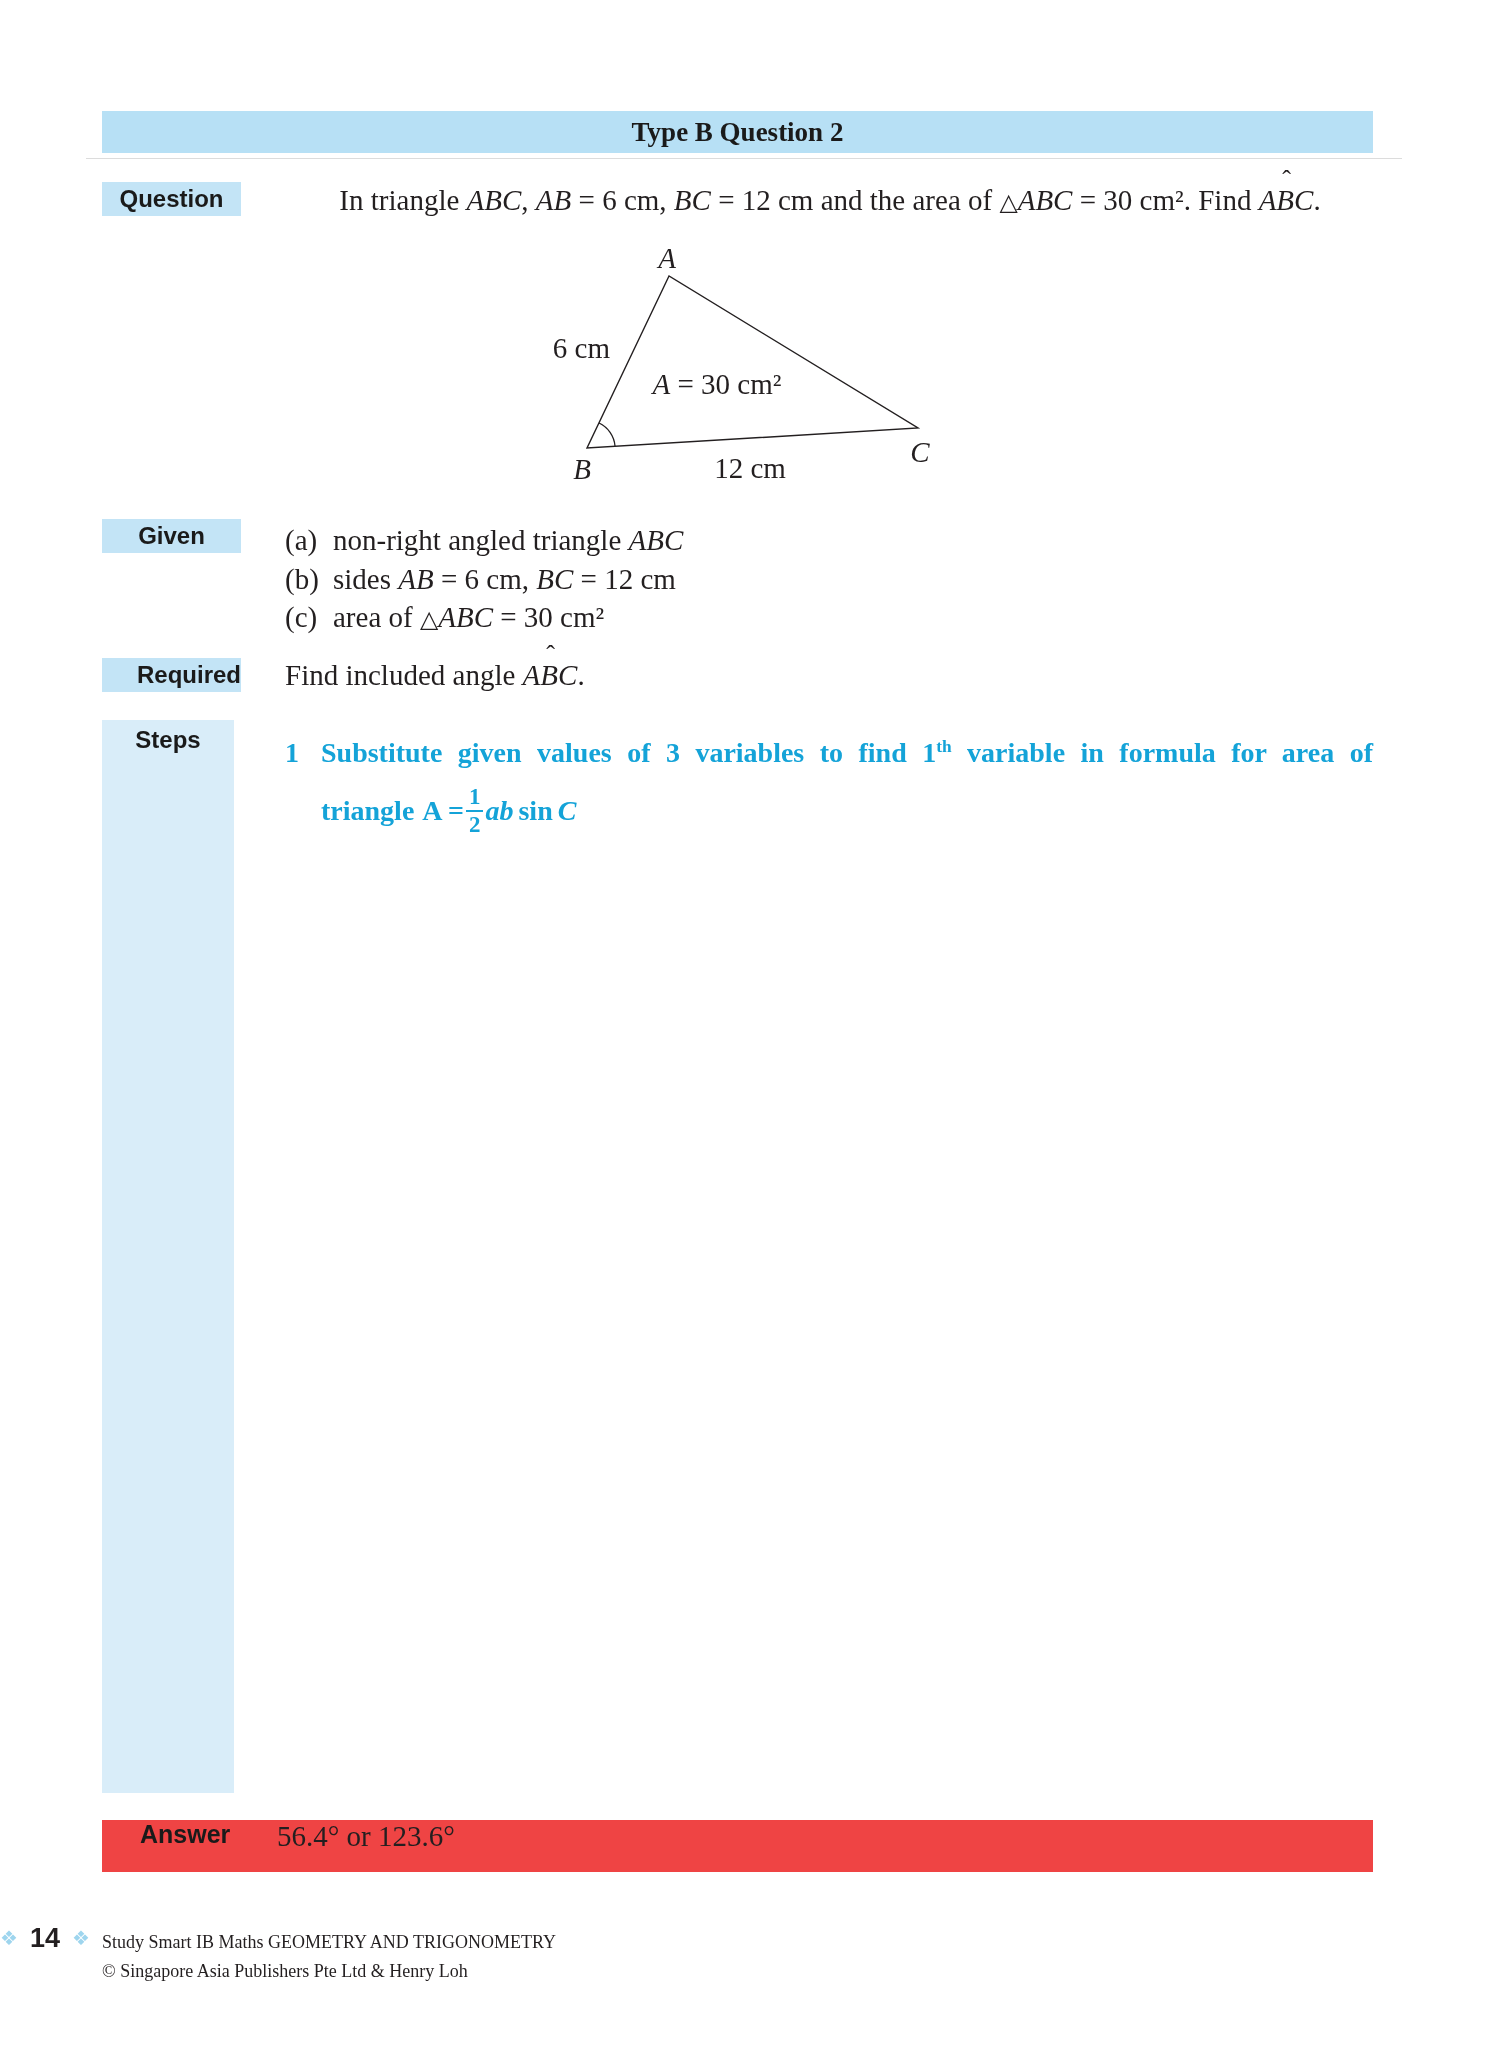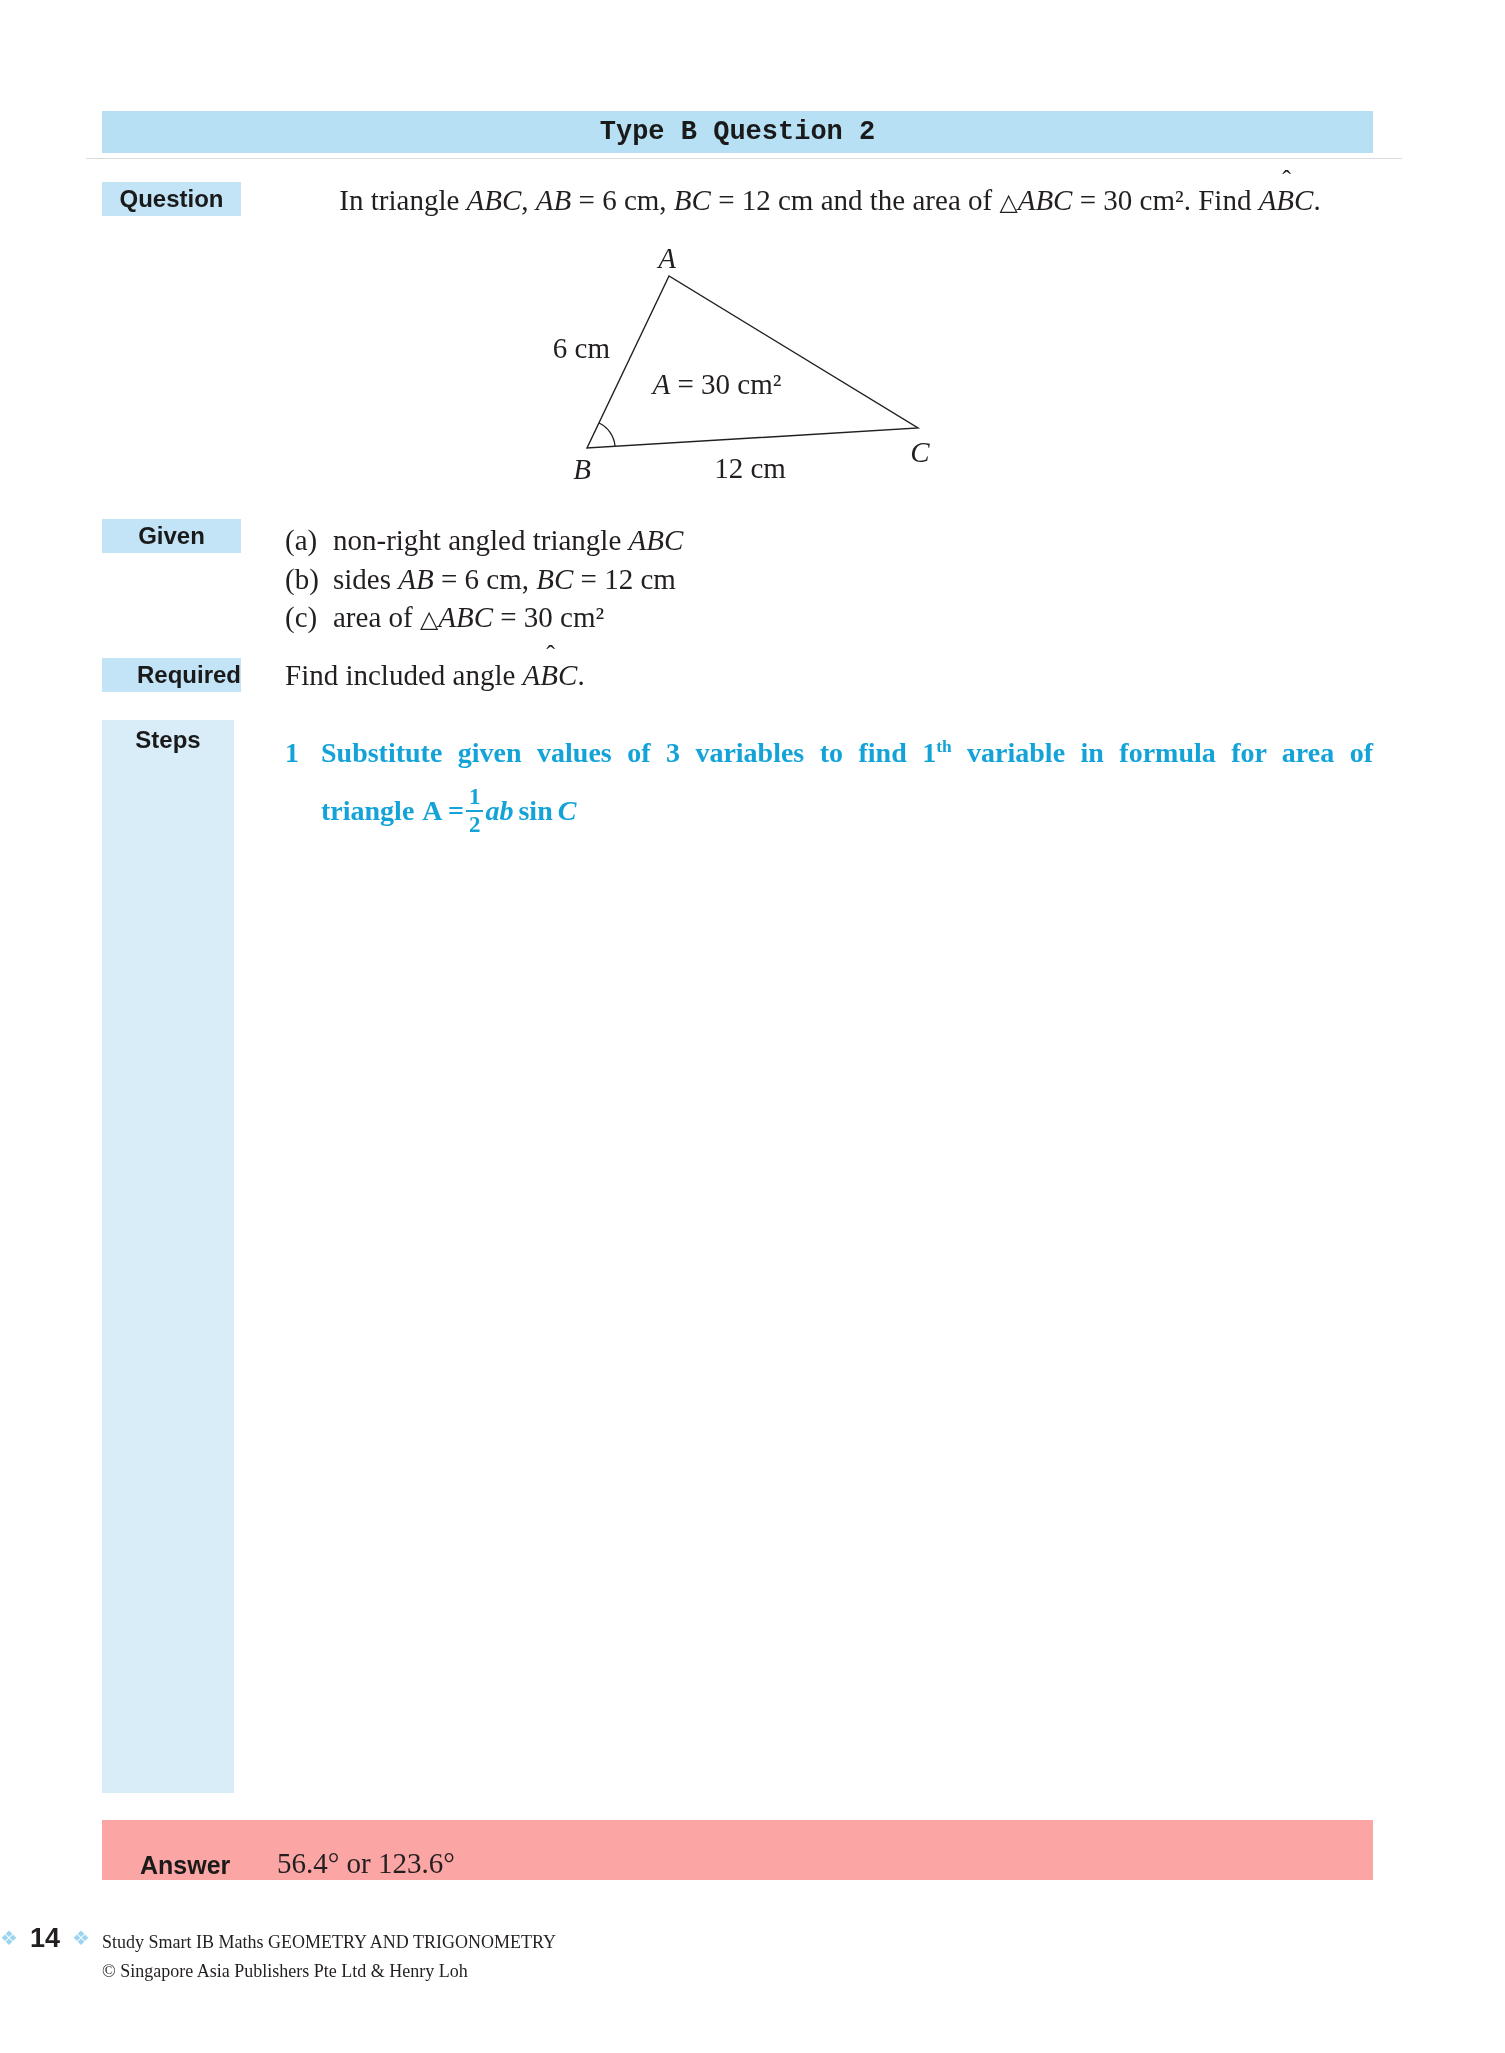"Type B Question 2" .banner { font-family: Liberation Mono, monospace -> Liberation Serif, serif }
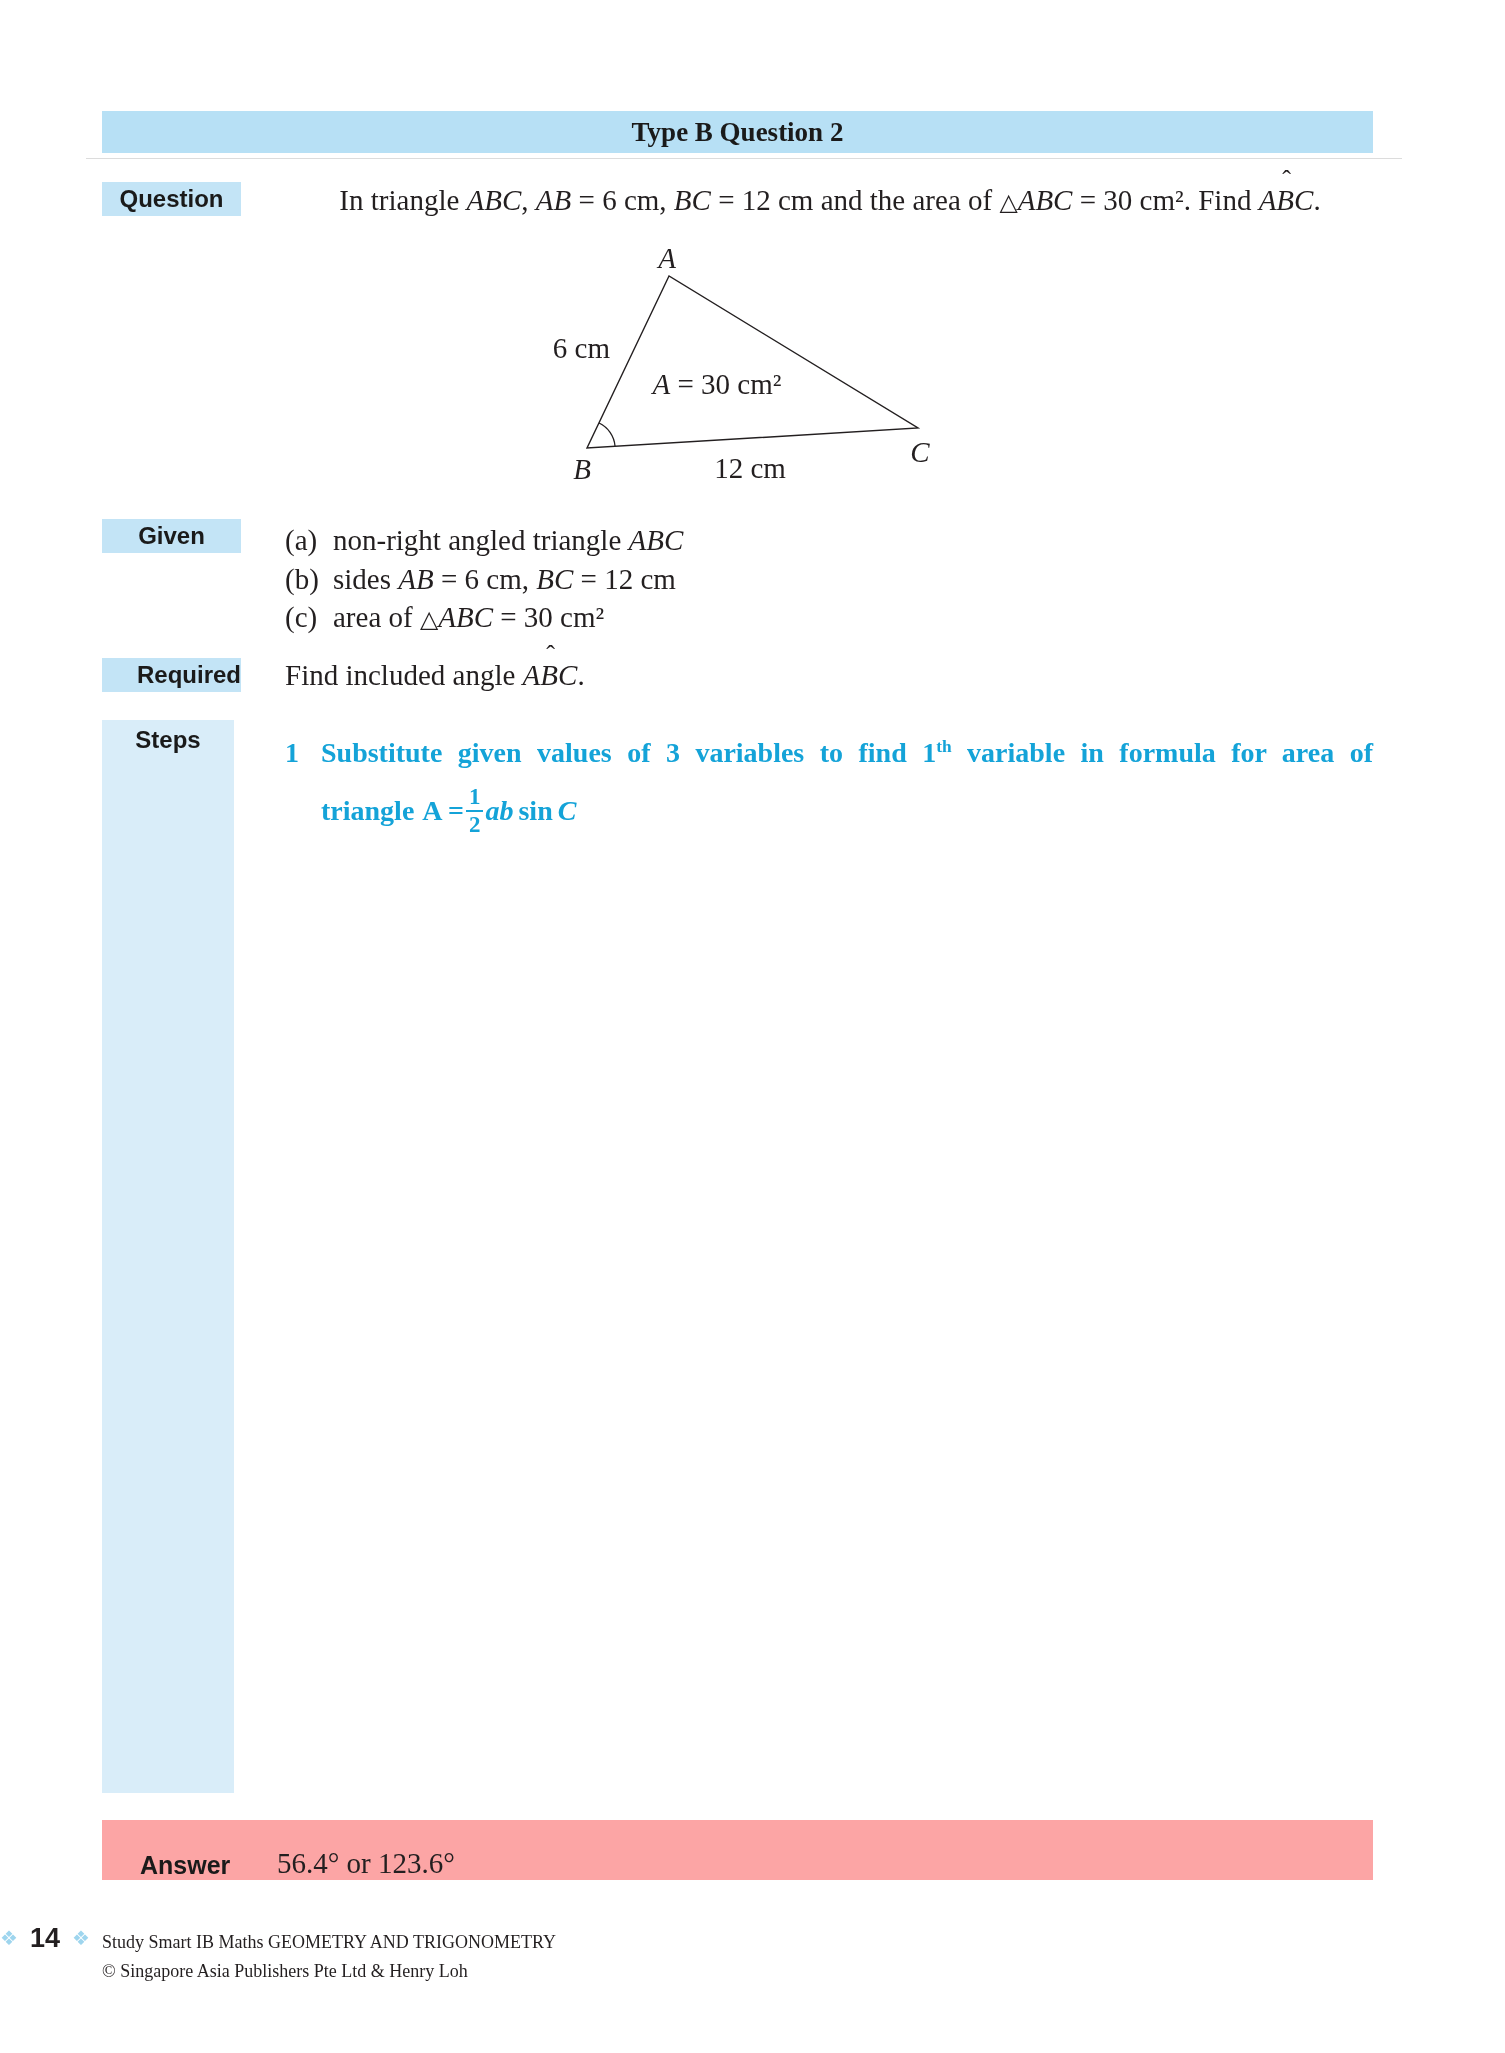"Answer" .answer-banner { align-items: flex-end -> flex-start; background: #fca5a5 -> #ef4444; height: 60px -> 52px }
